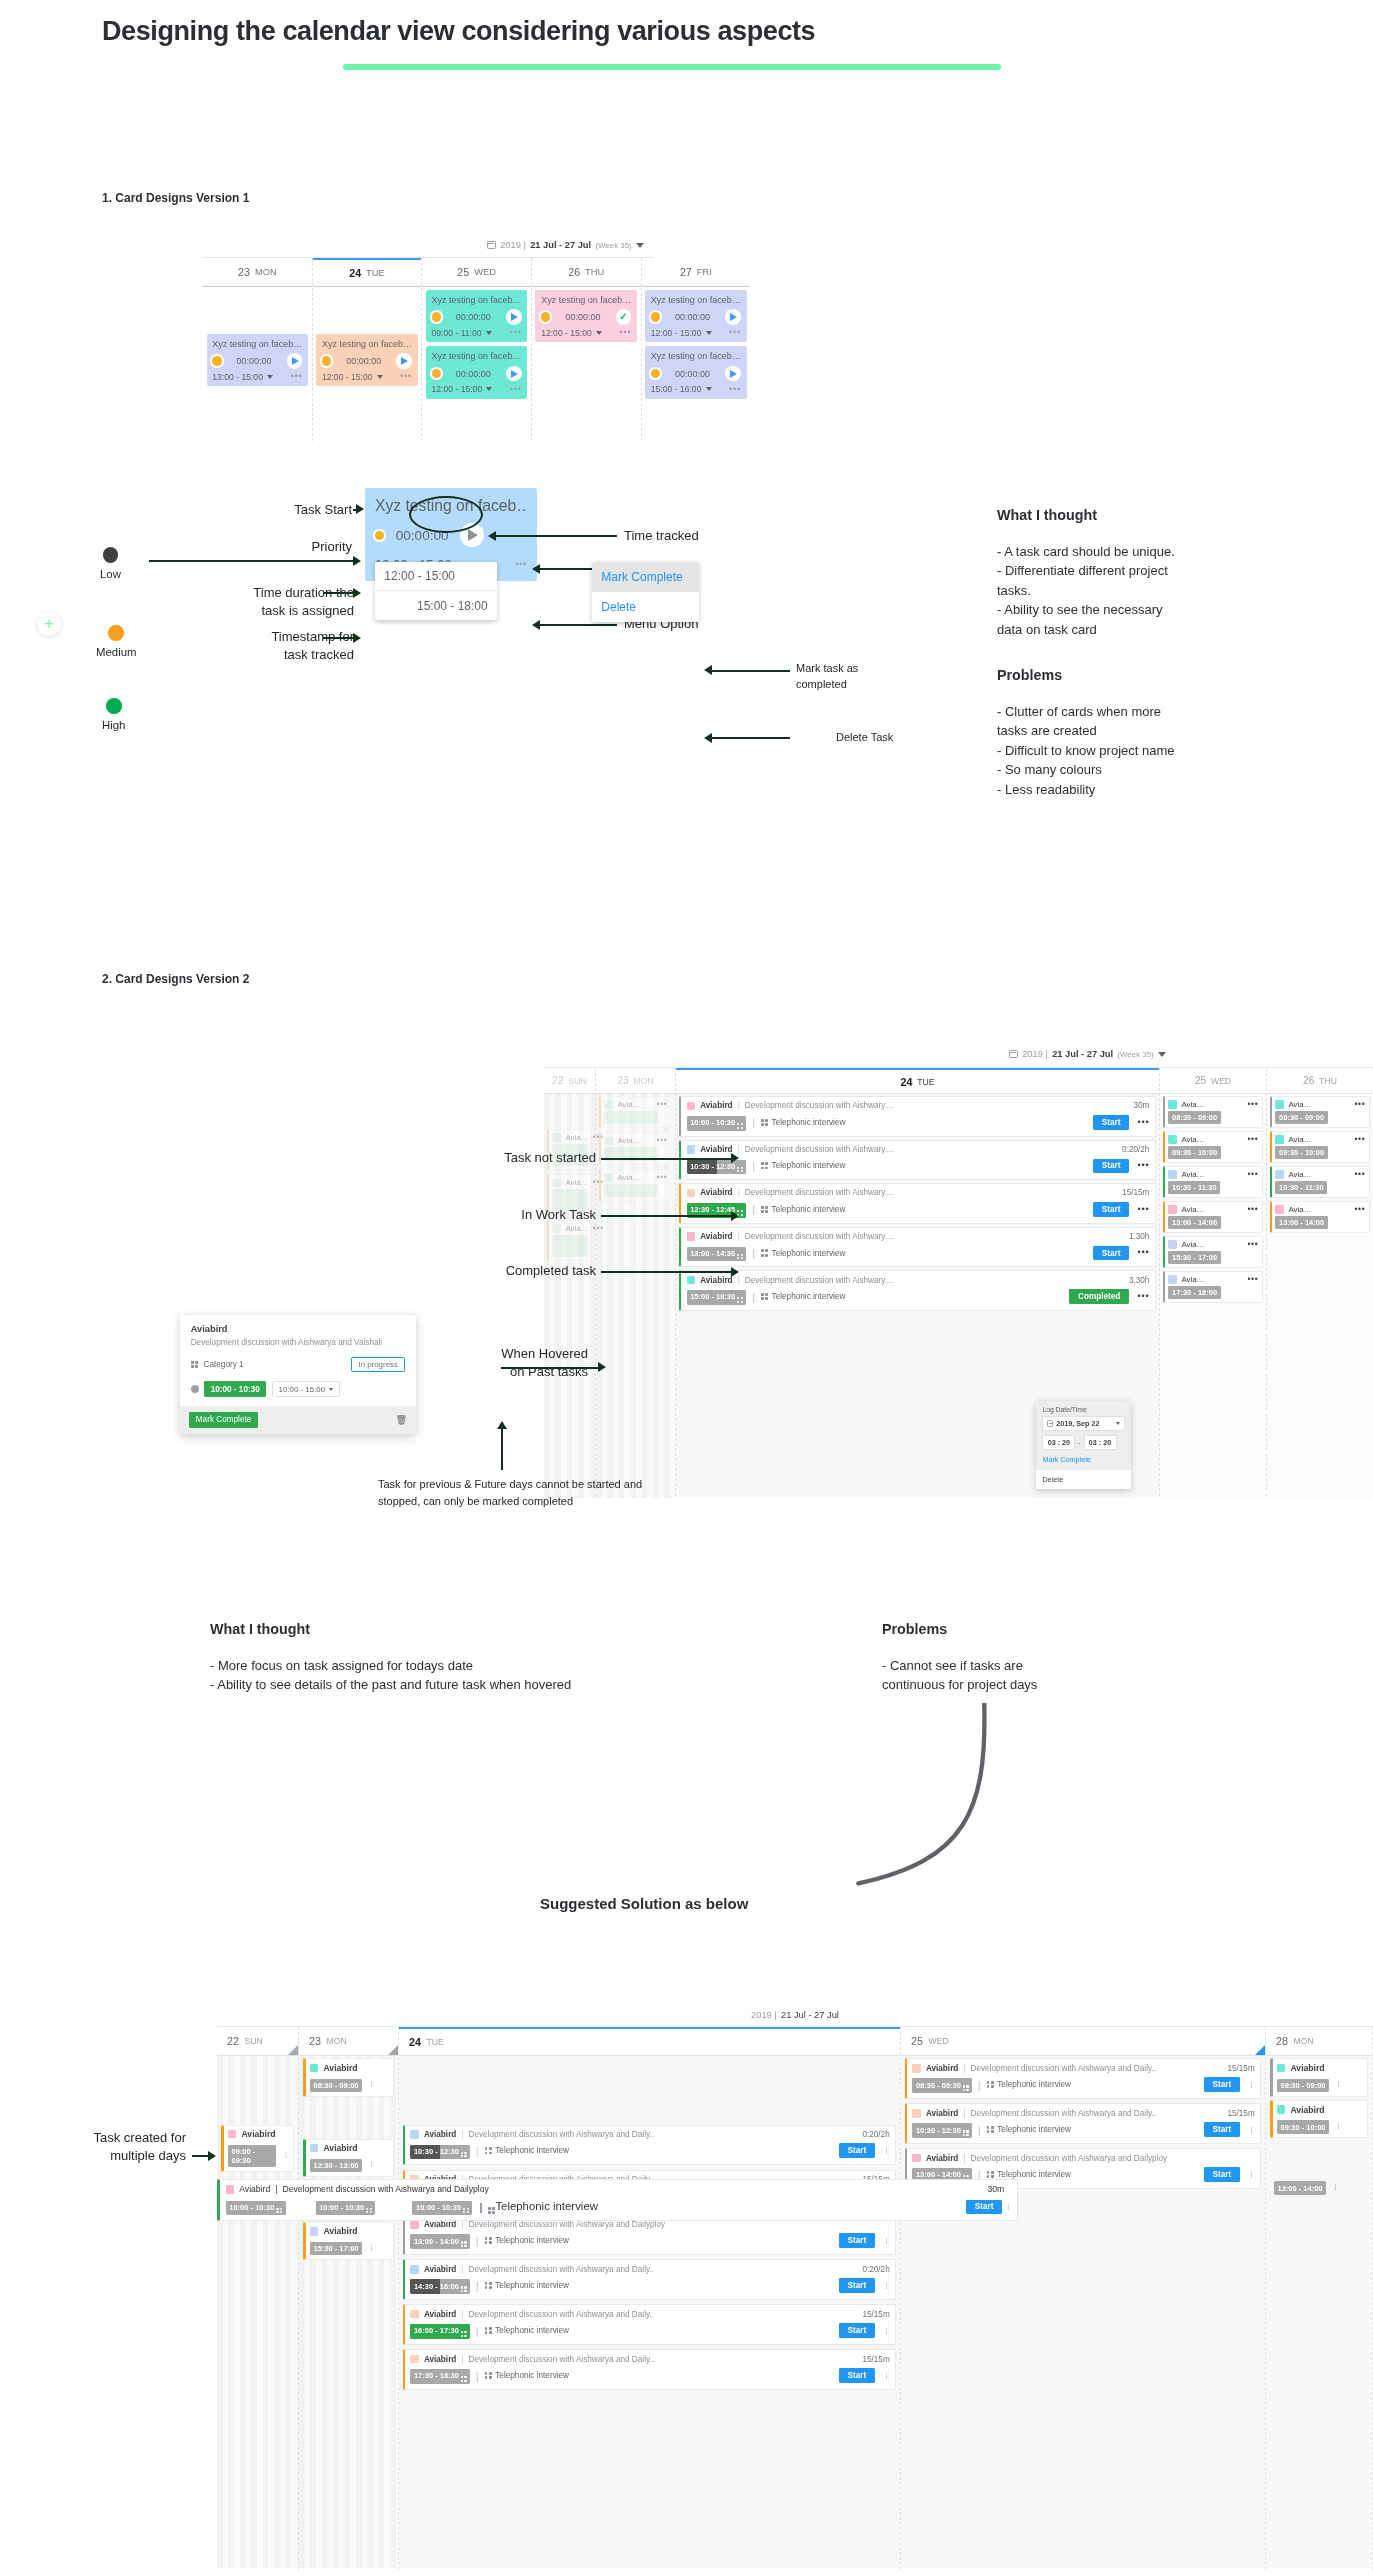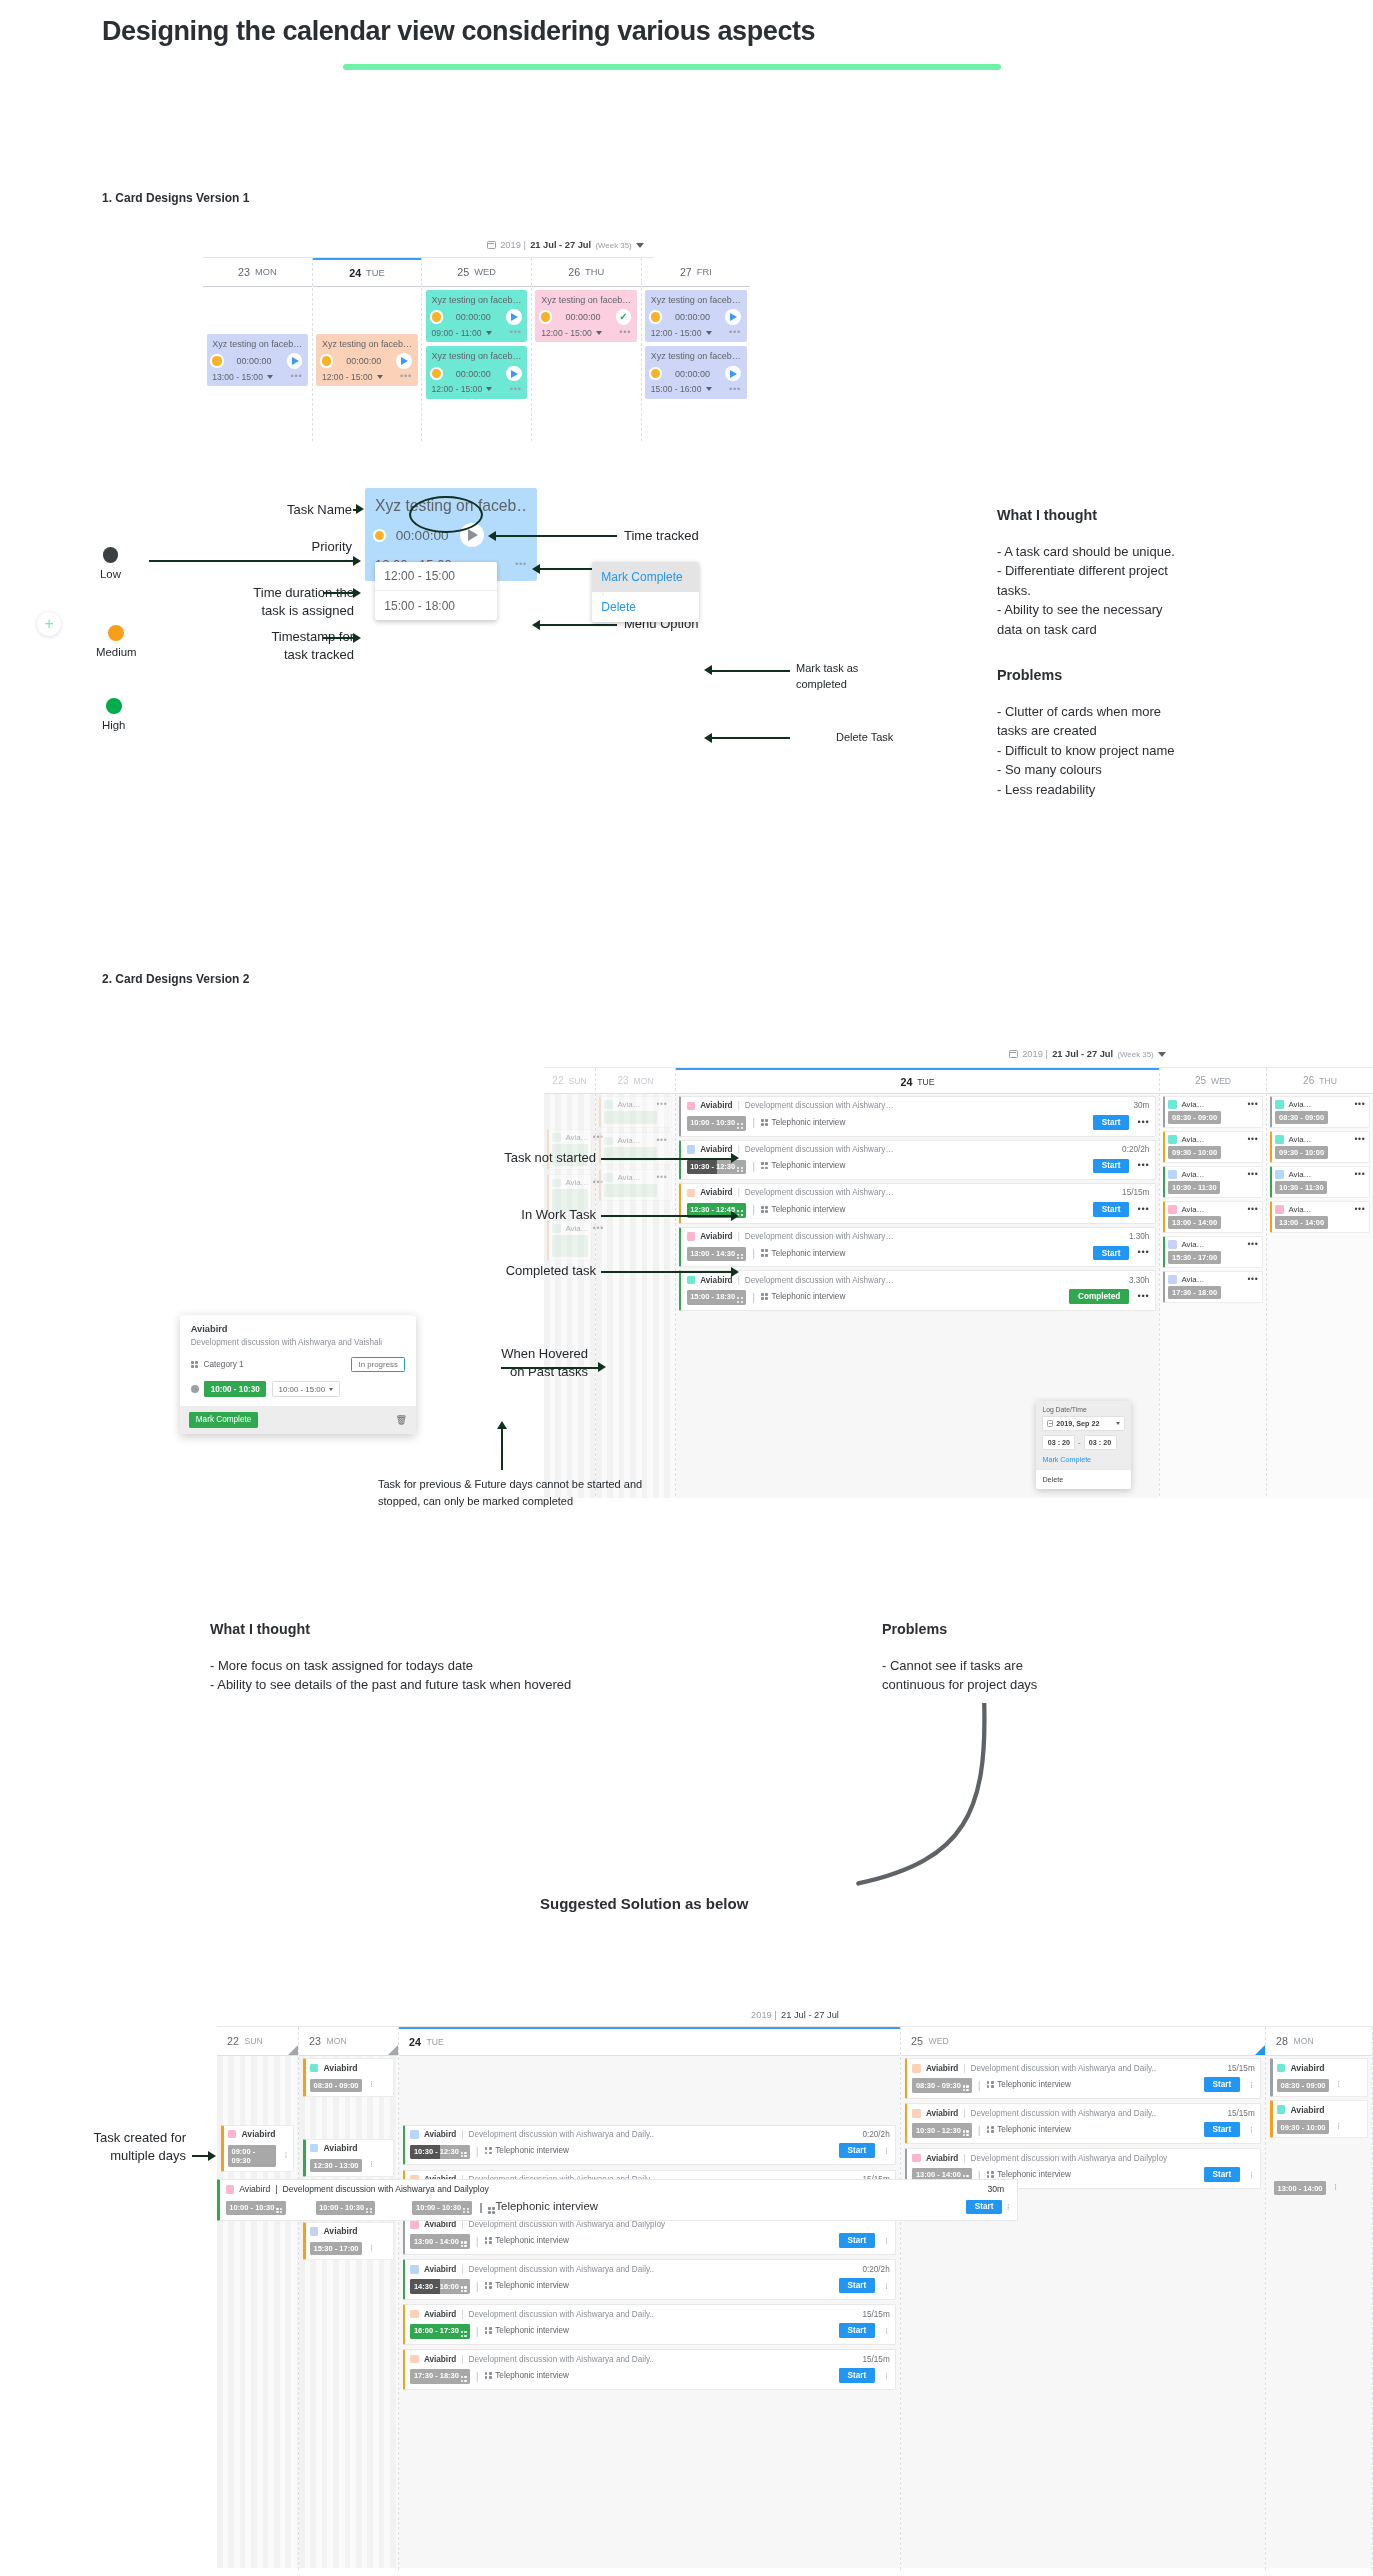"Task Name" div.abs { text: Name -> Start }
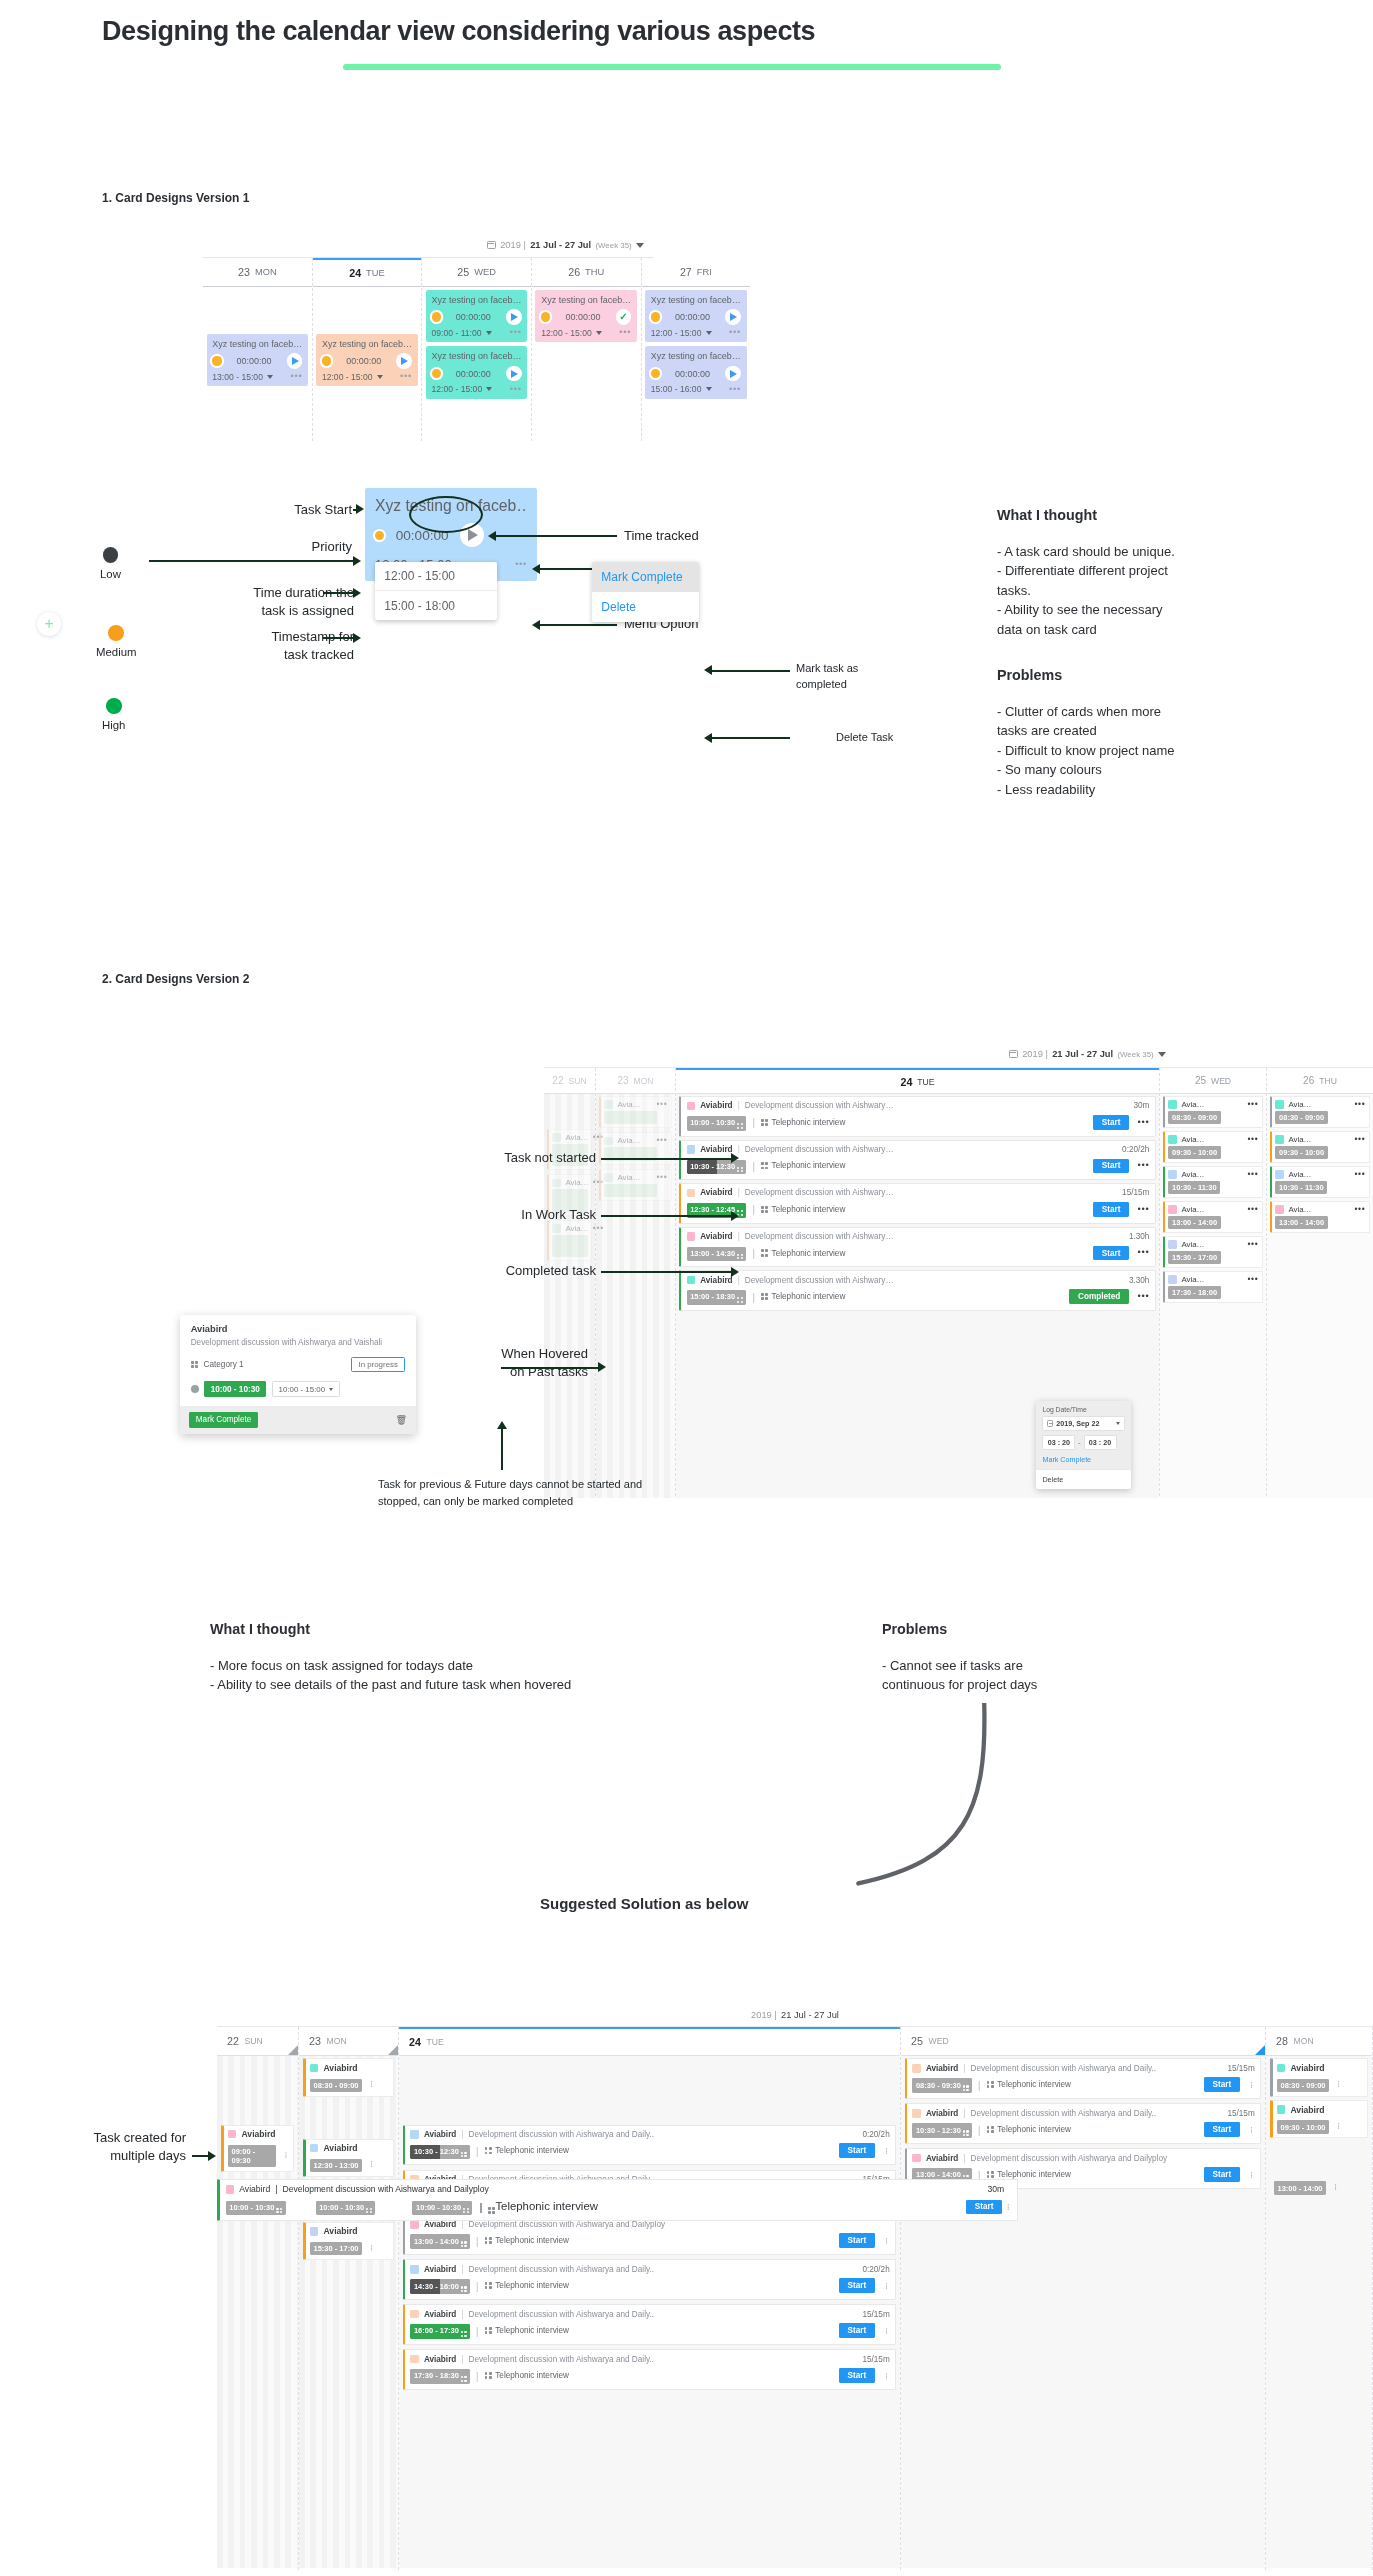"15:00 - 18:00" #dropdown1 div+div { text-align: none -> right }
